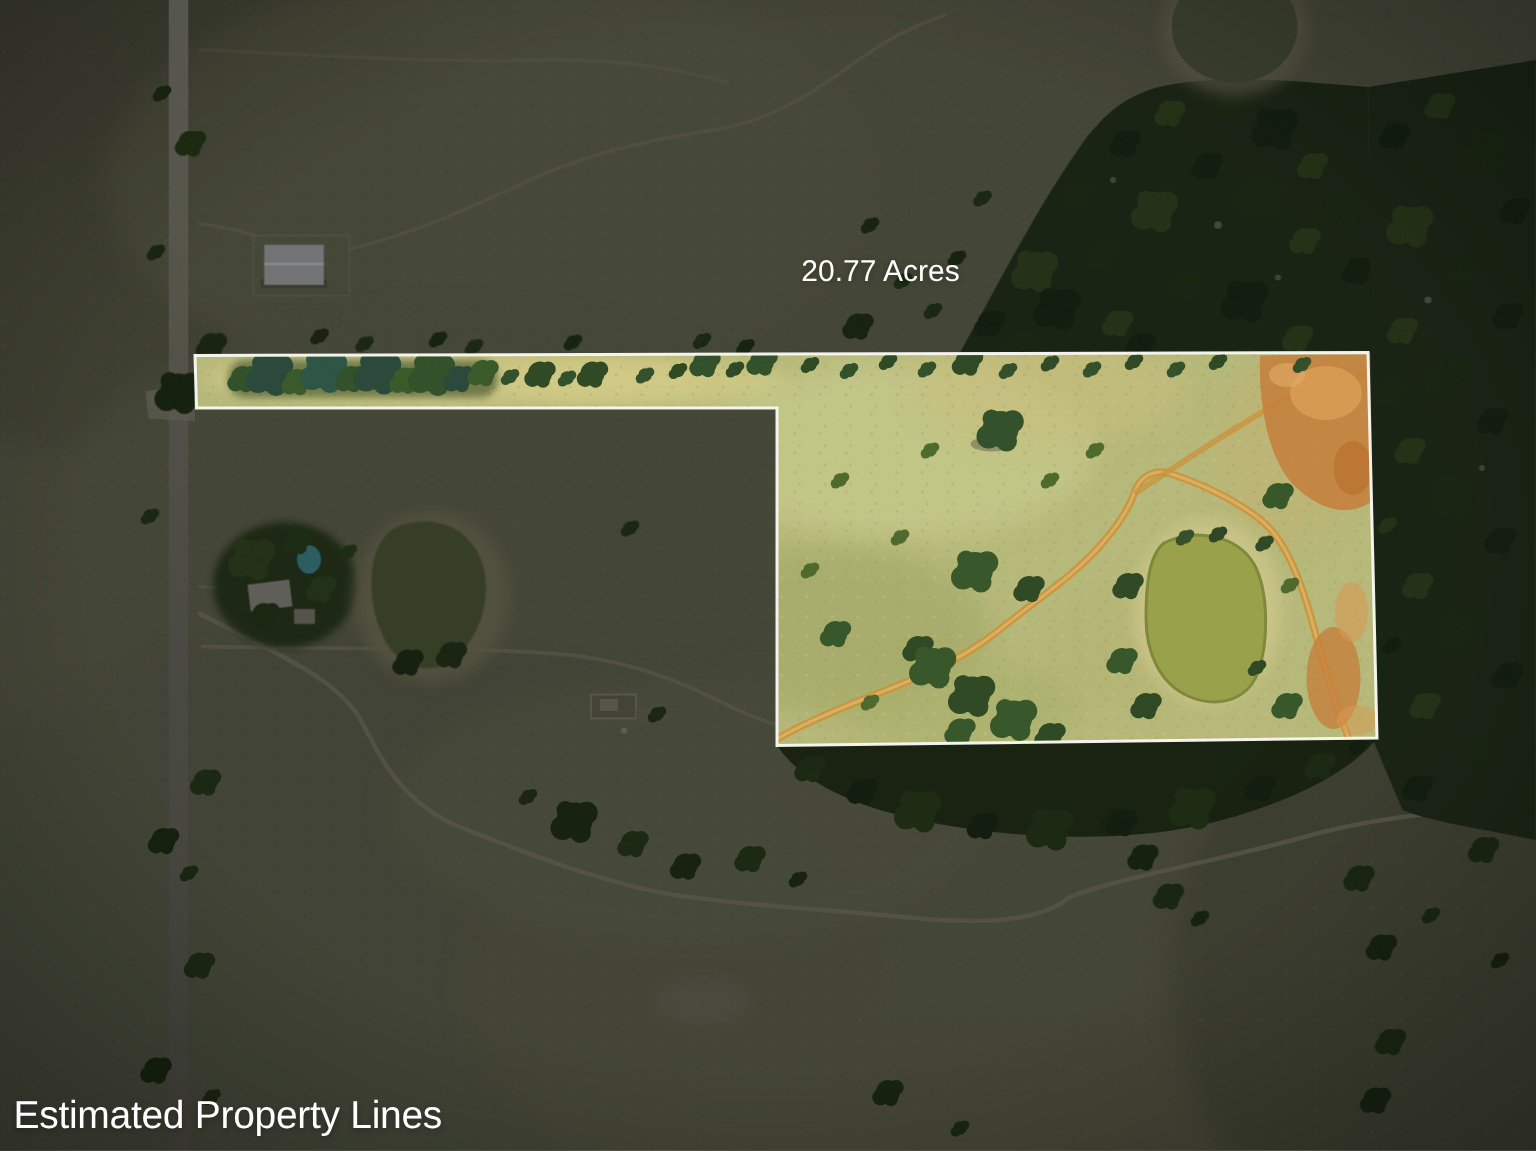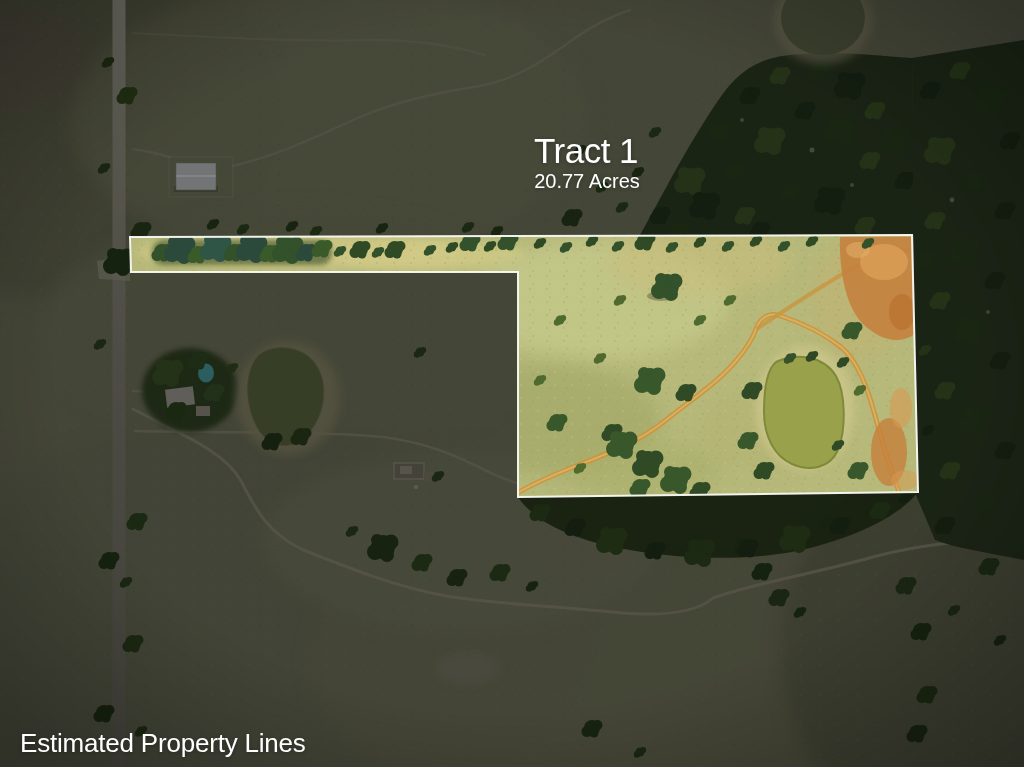"Tract 1" div.overlay-label { html: <div>Tract 1</div> -> none }
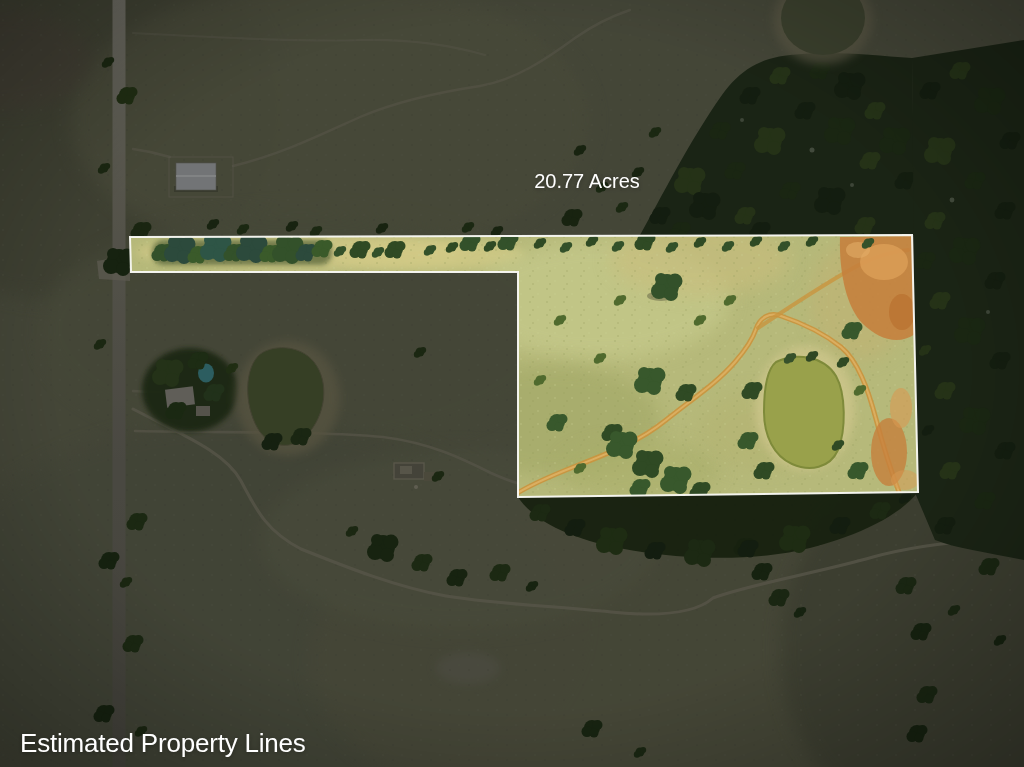"Estimated Property Lines" .footer-label { left: 20px -> 9px }
